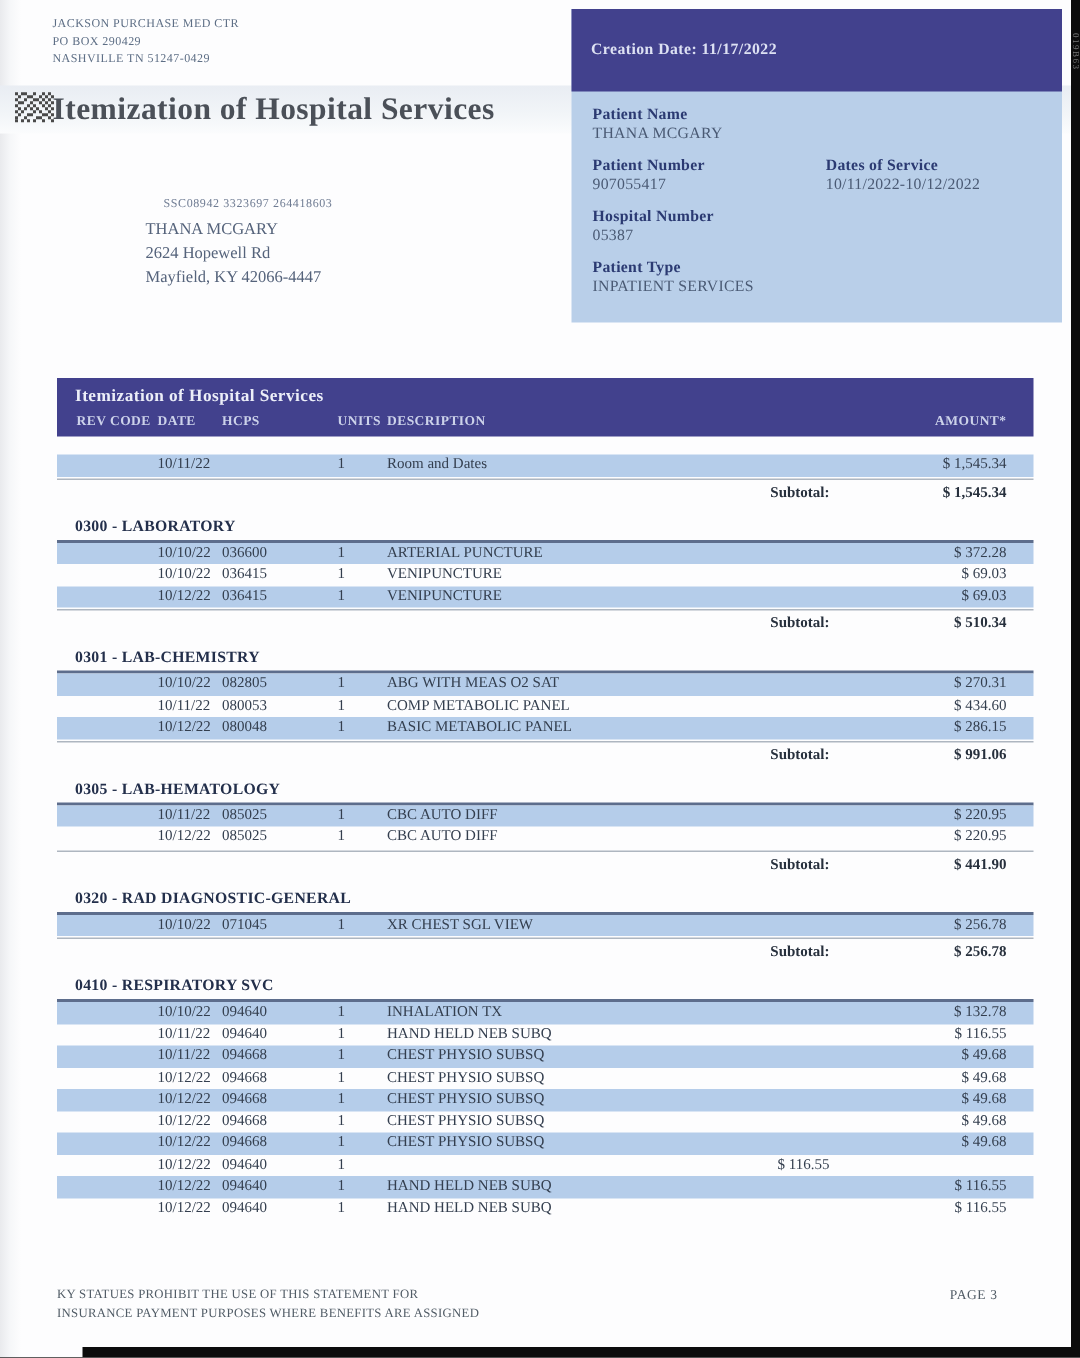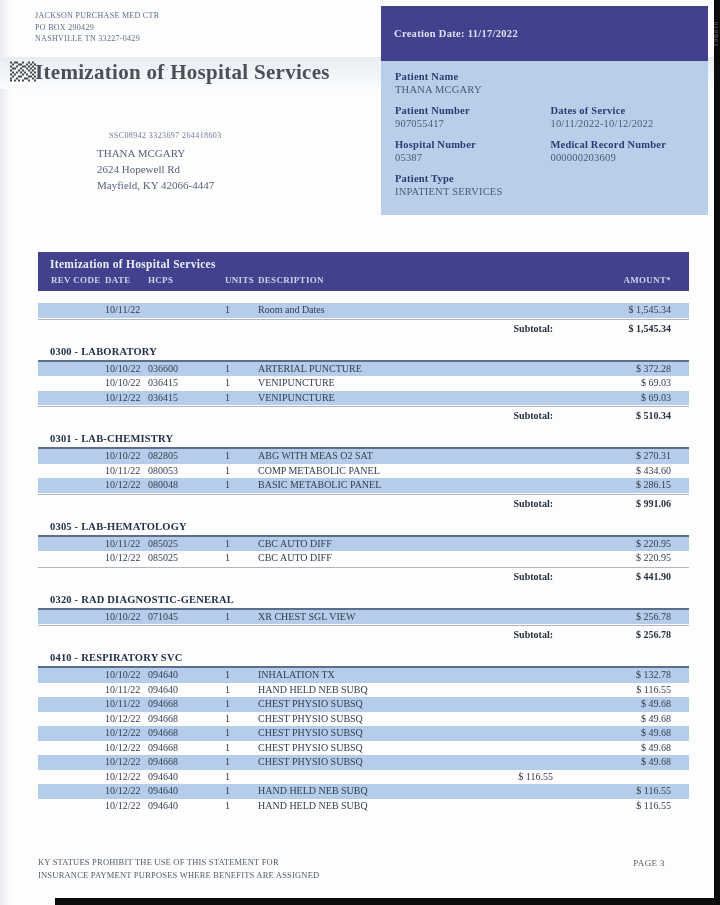"NASHVILLE TN 33227-0429" div { text: 33227-0429 -> 51247-0429 }
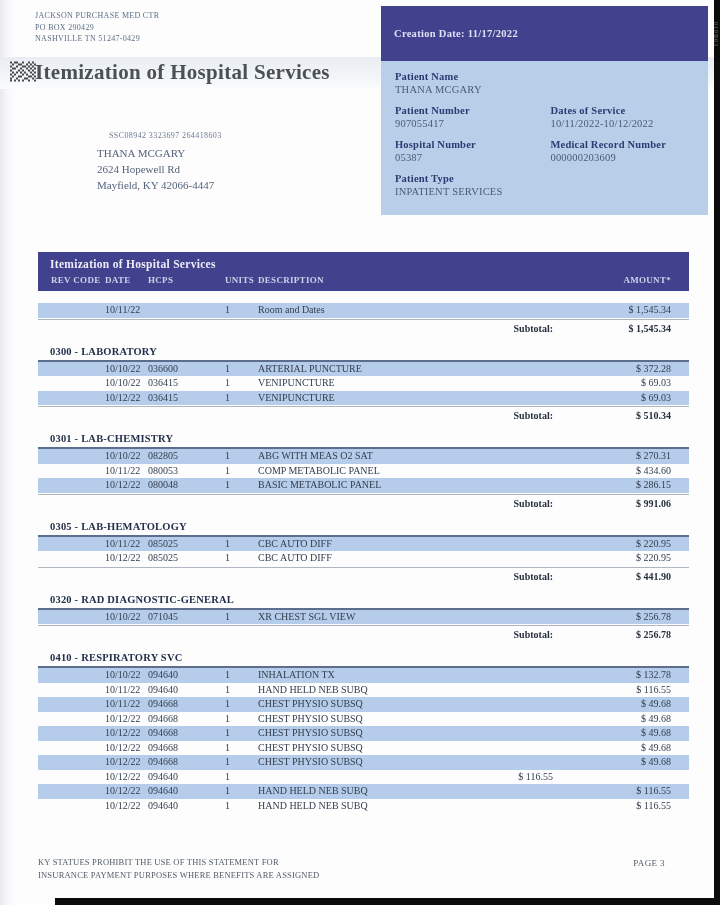"Medical Record Number" div.ifield { html: <div> <div>Medical Record Number</div> <div>000000203609</div> </div> -> none }
